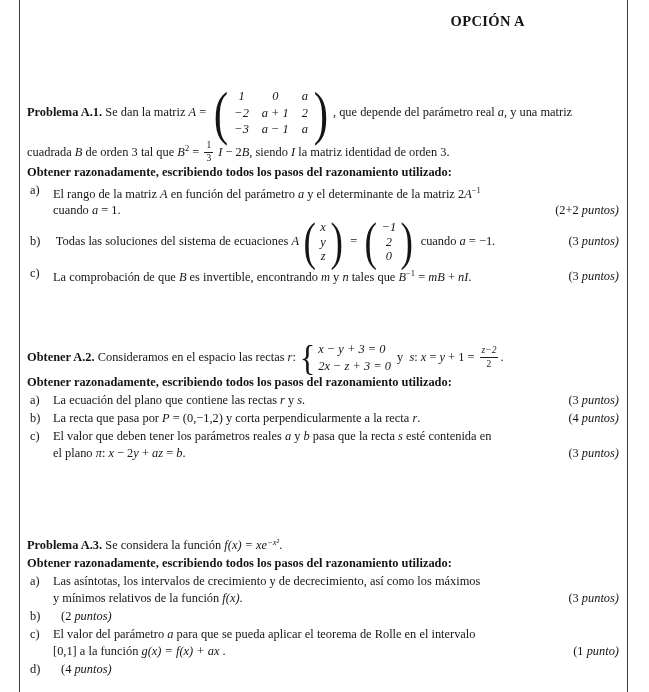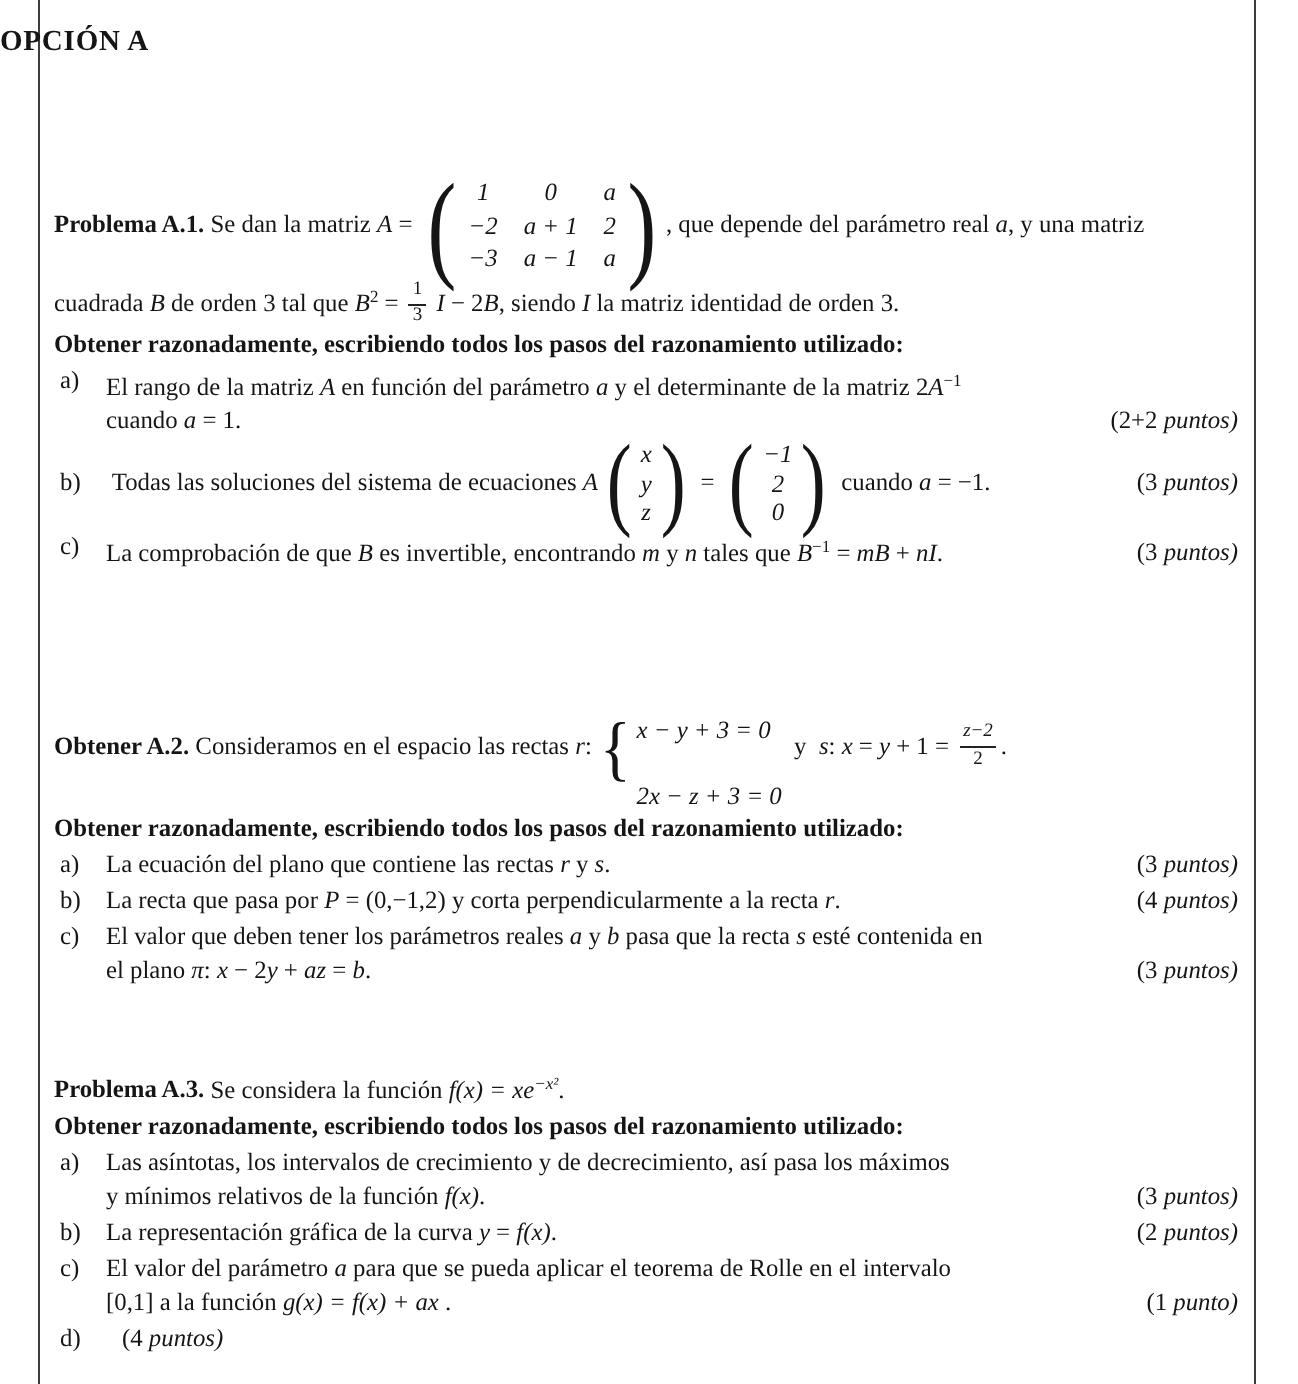"OPCIÓN A" .title { text-align: left -> right }
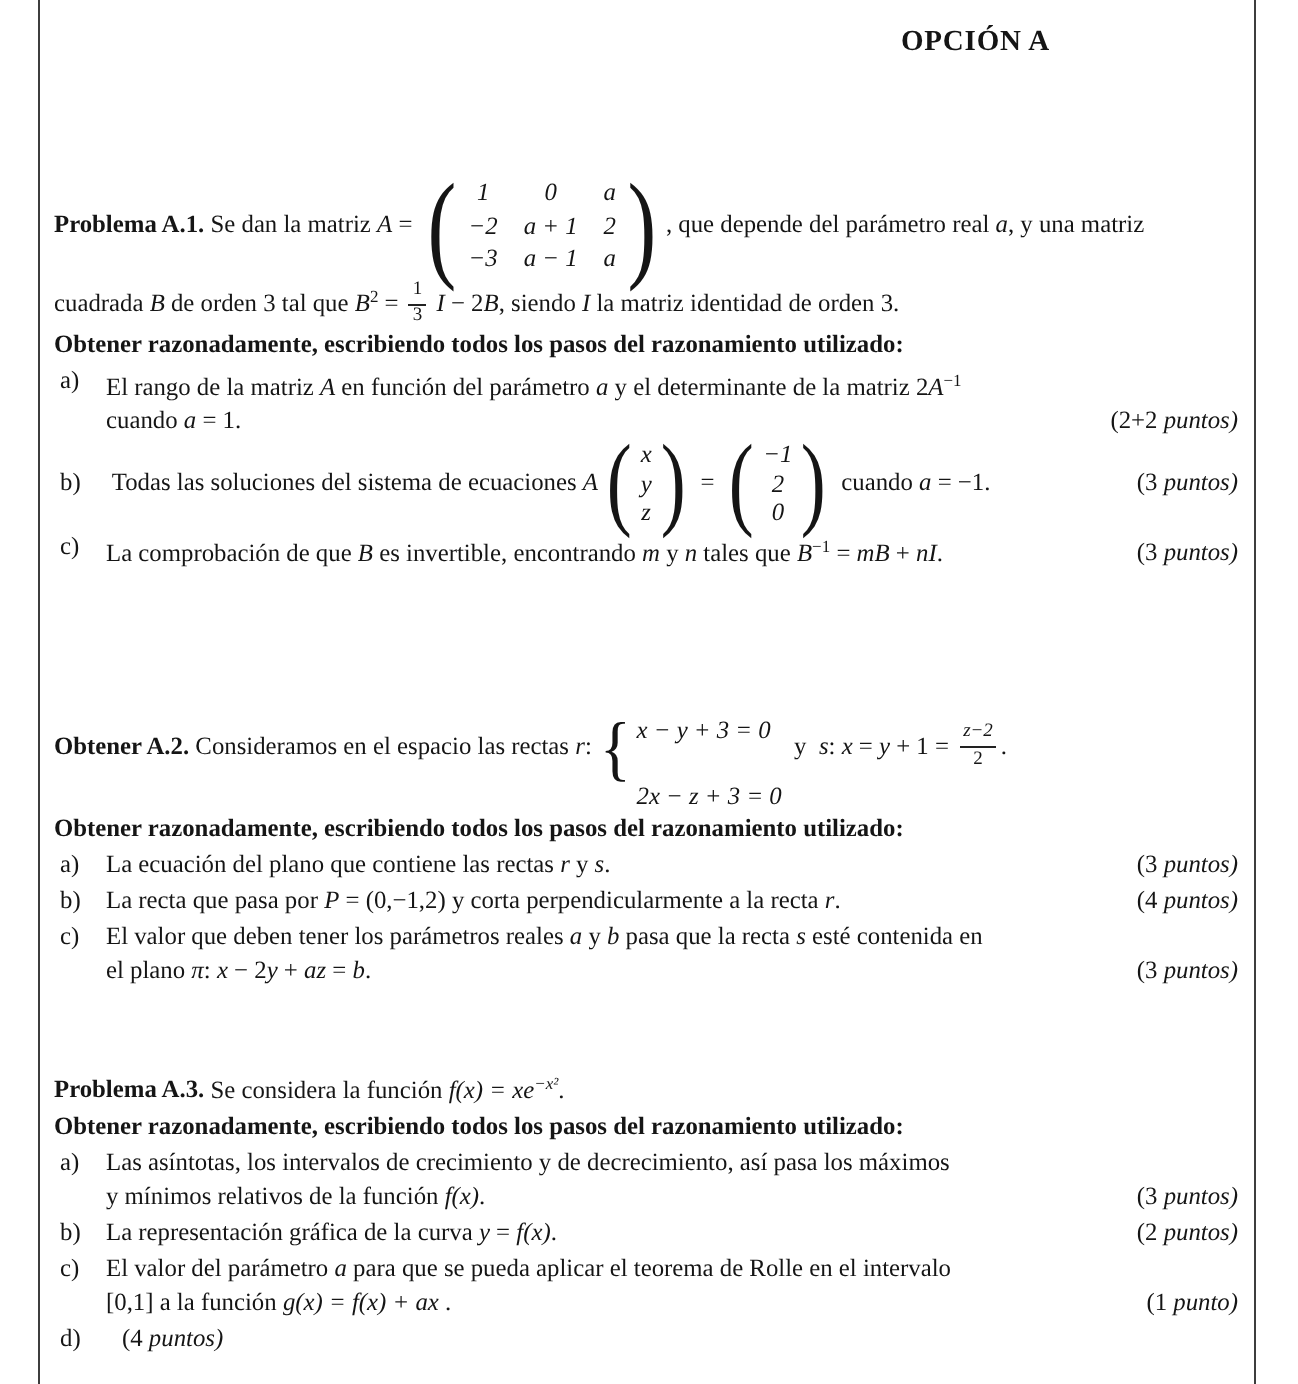"x − y + 3" .sysr { margin-top: 16px -> none }
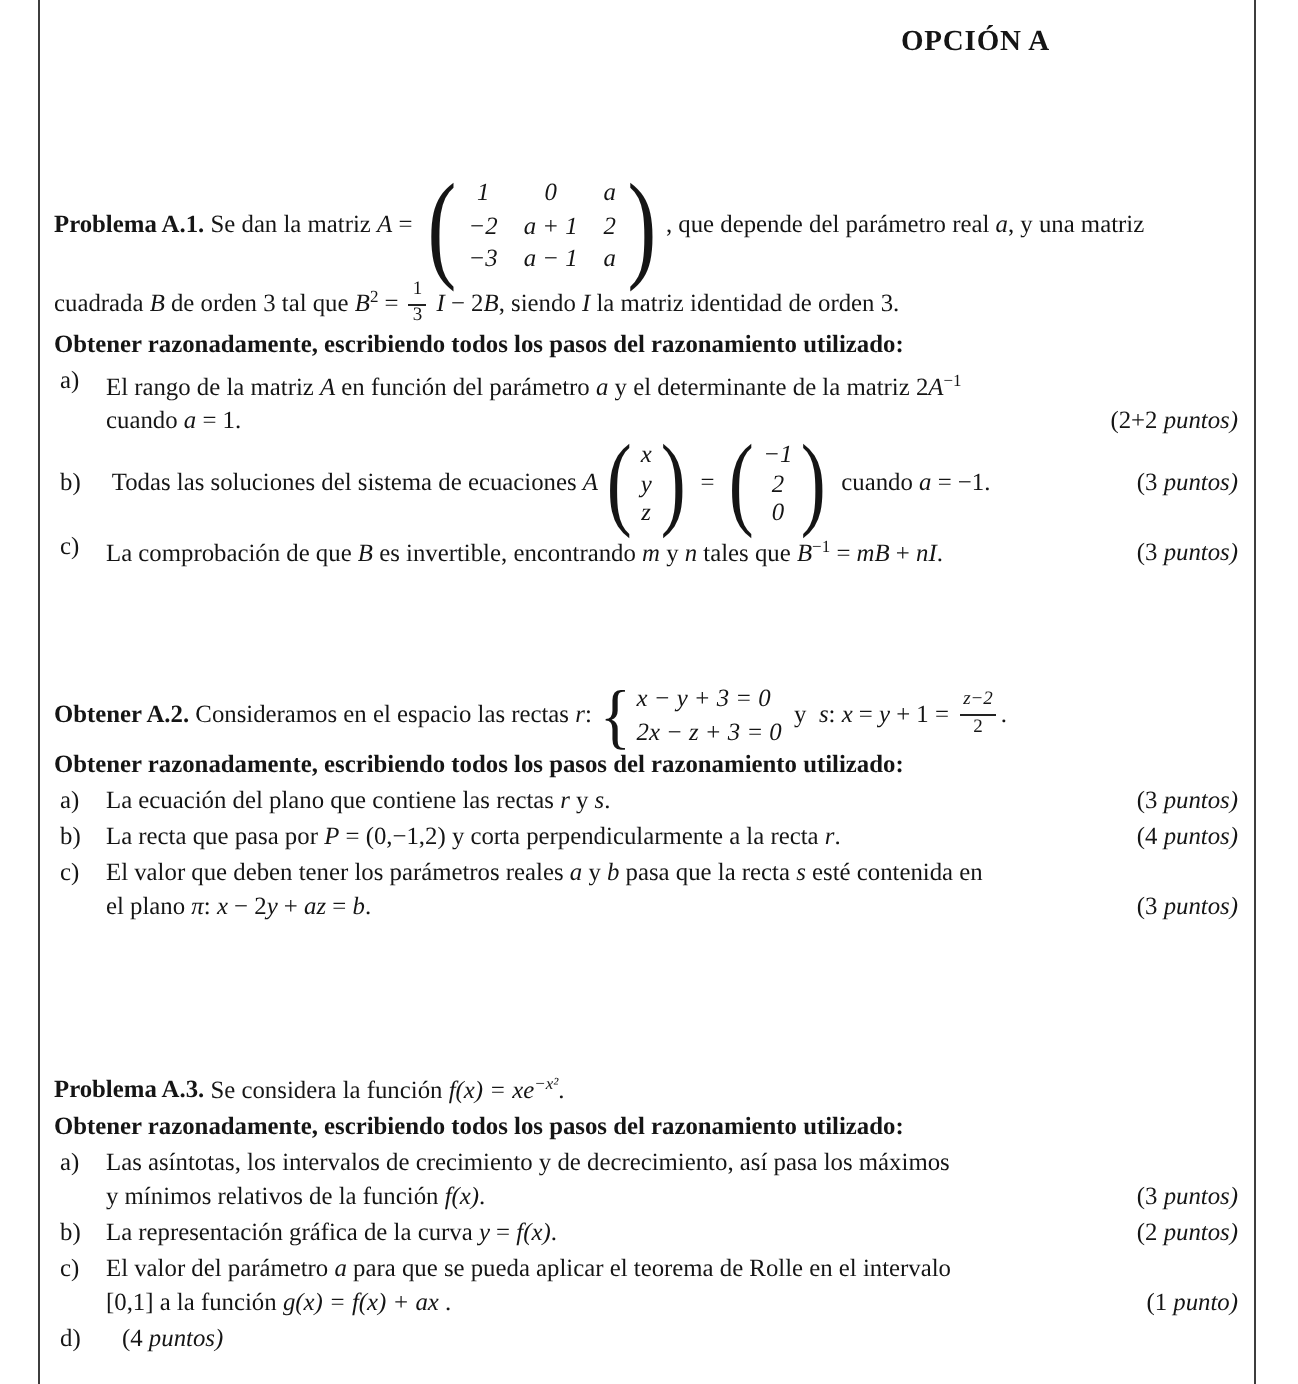"Las asíntotas, los intervalos de" span { text: pasa -> como }
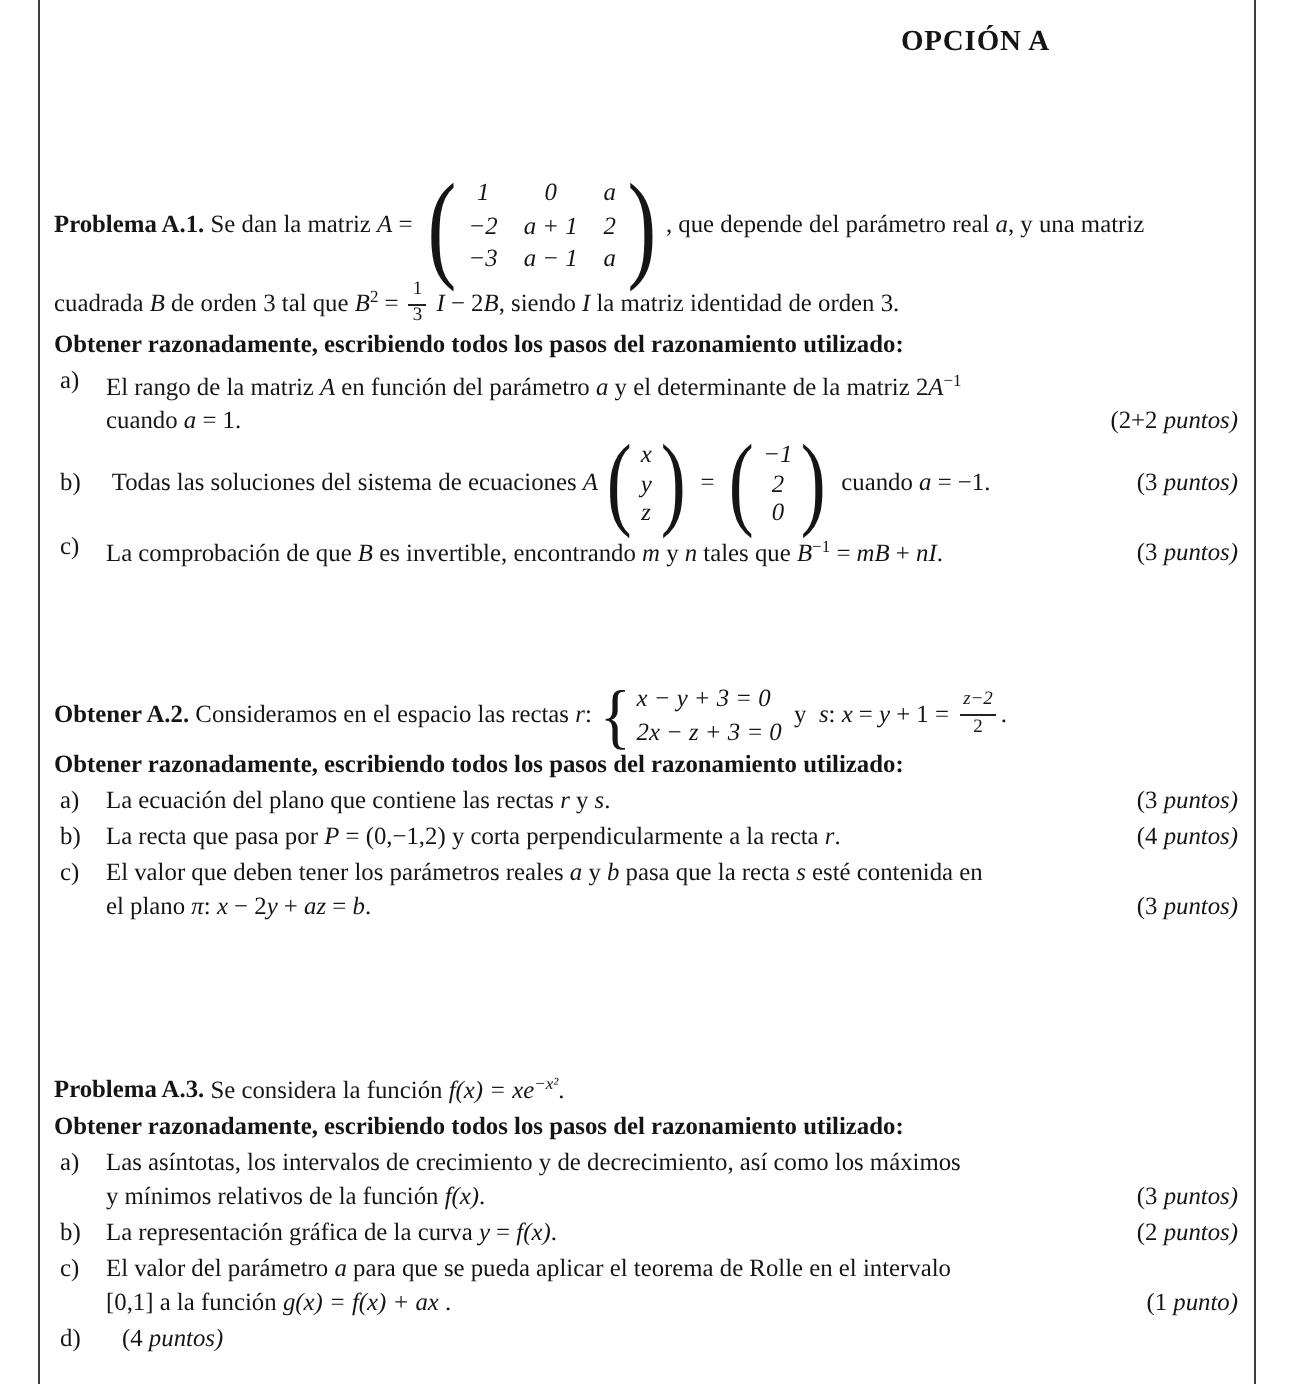"La representación gráfica de la" span.itext { html: <span> <span><span>La representación gráfica de la curva </span><span>y</span><span> = </span><span>f</span><span>(x)</span><span>.</span></span> </span> -> none }
